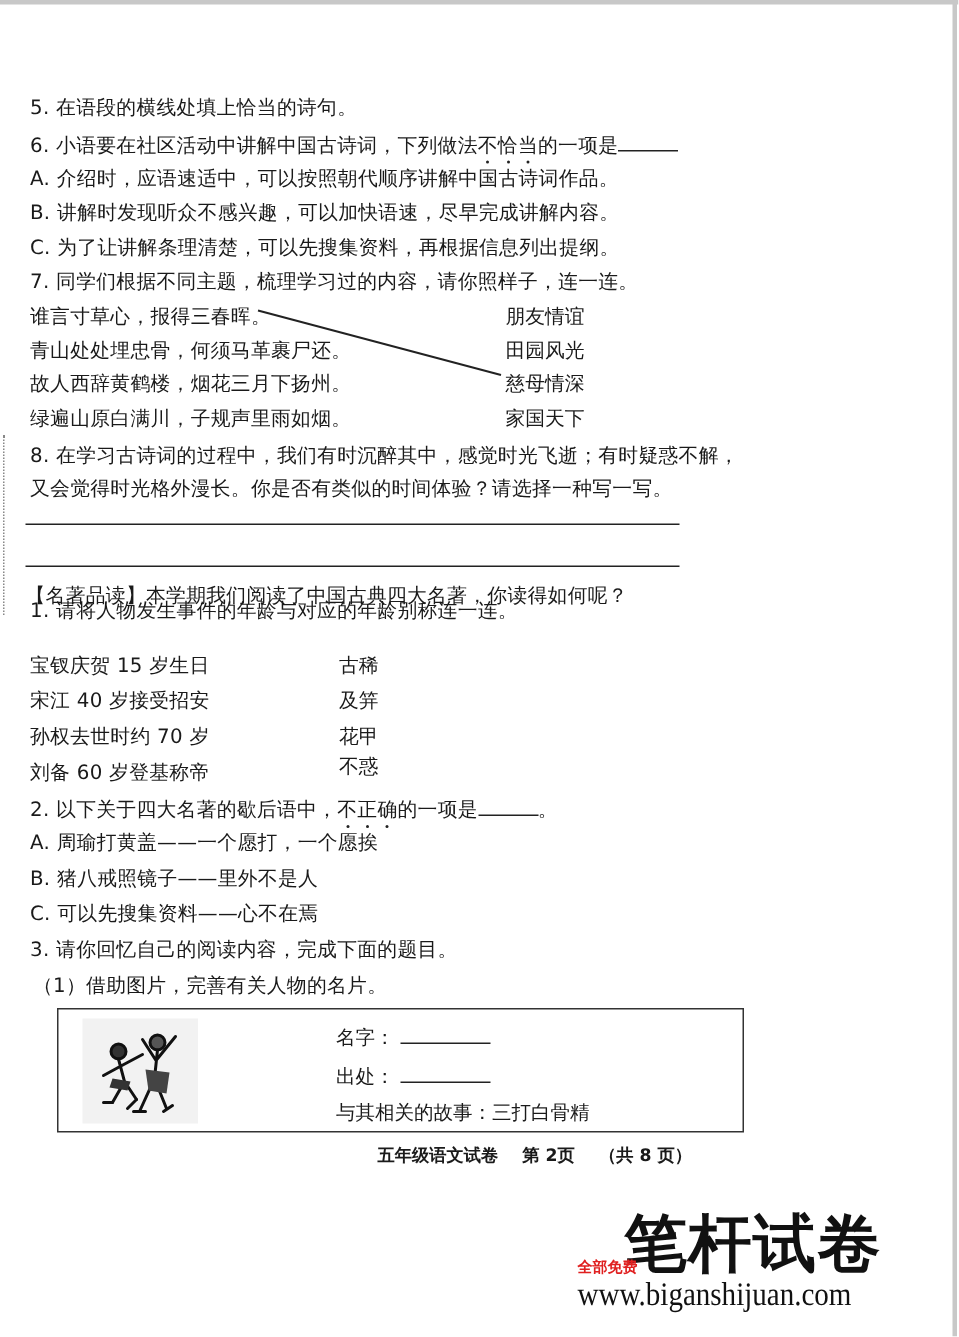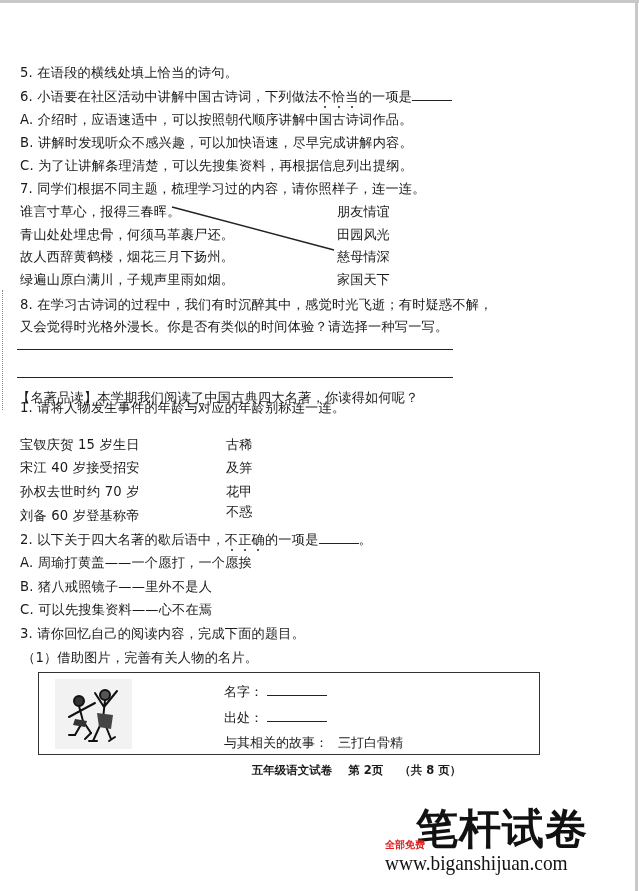"名字：" .card { width: 502px -> 458px }
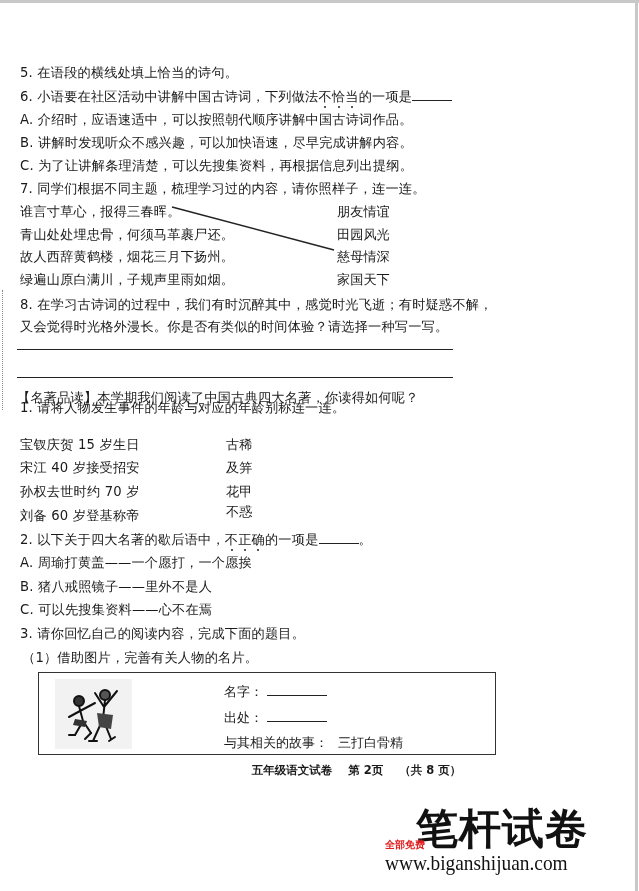"三打白骨精" span { margin-left: 10px -> none }
